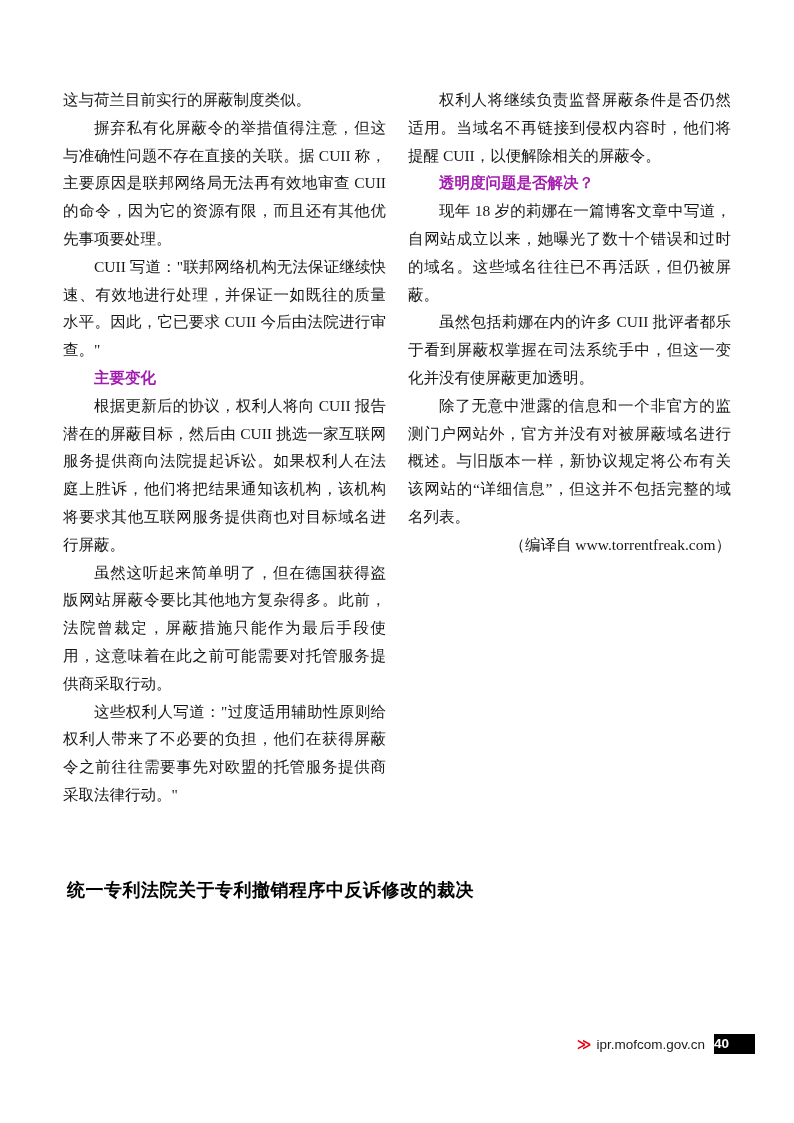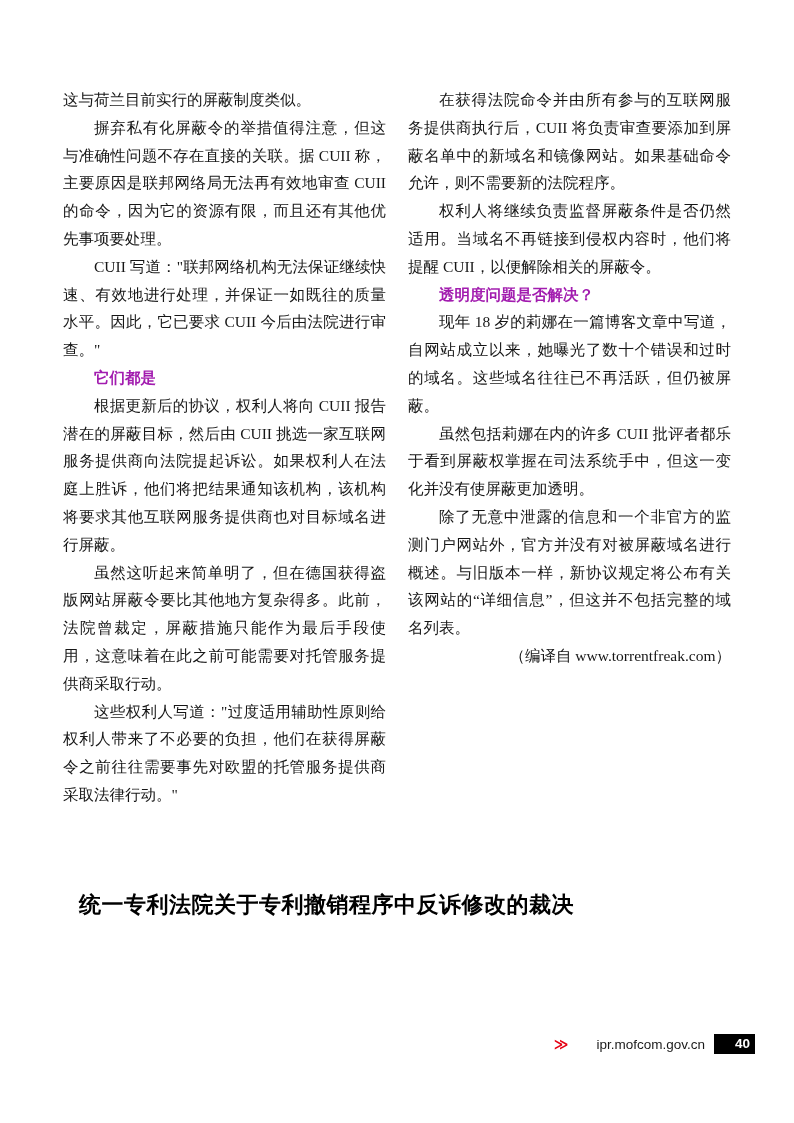"在获得法院命令并由所有参与的互联网服务提供商执行后，CUII" p { html: <p>在获得法院命令并由所有参与的互联网服务提供商执行后，CUII 将负责审查要添加到屏蔽名单中的新域名和镜像网站。如果基础命令允许，则不需要新的法院程序。</p> -> none }
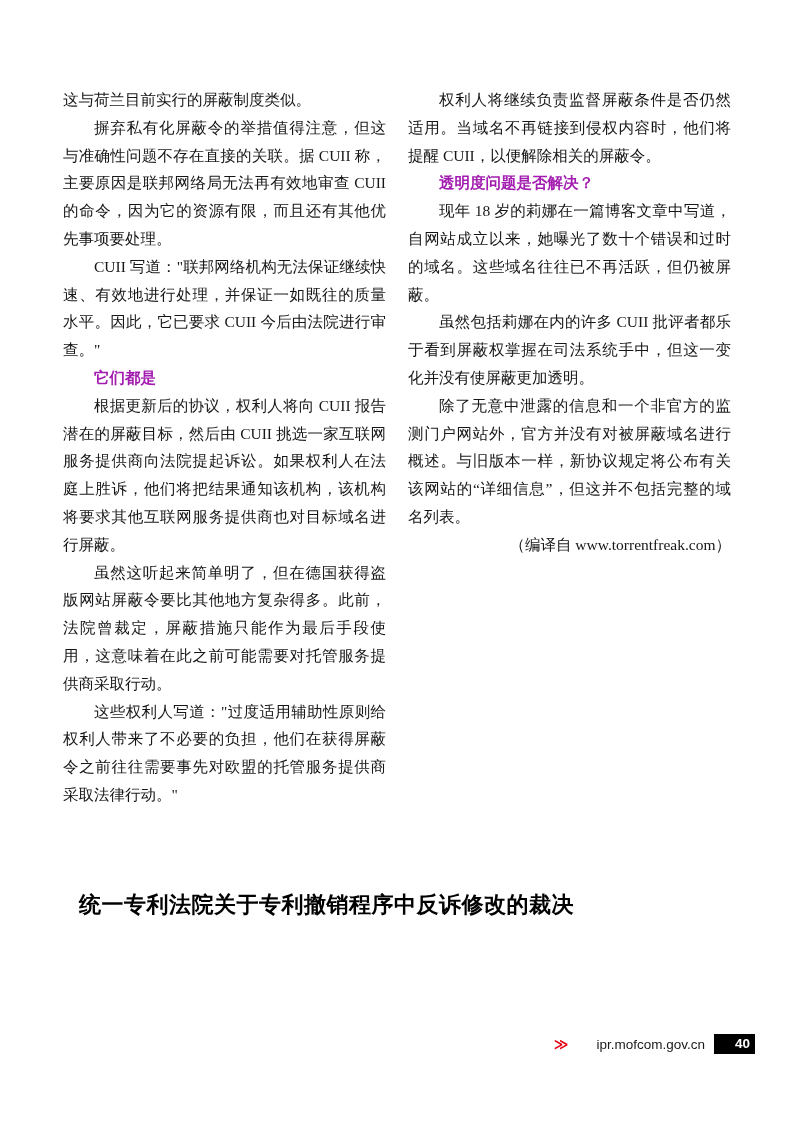"它们都是" p.subhead { text: 它们都是 -> 主要变化 }
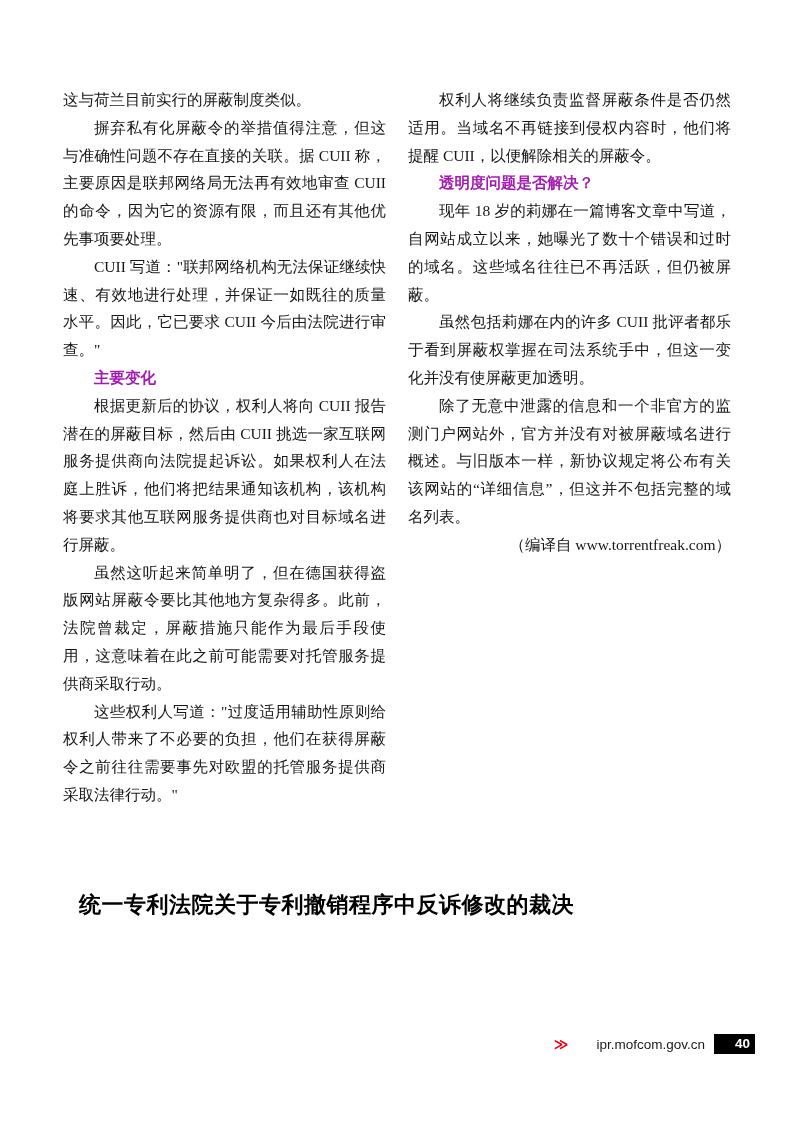"统一专利法院关于专利撤销程序中反诉修改的裁决" .next-article-title { font-size: 22px -> 18px; margin: 16px -> 4px }
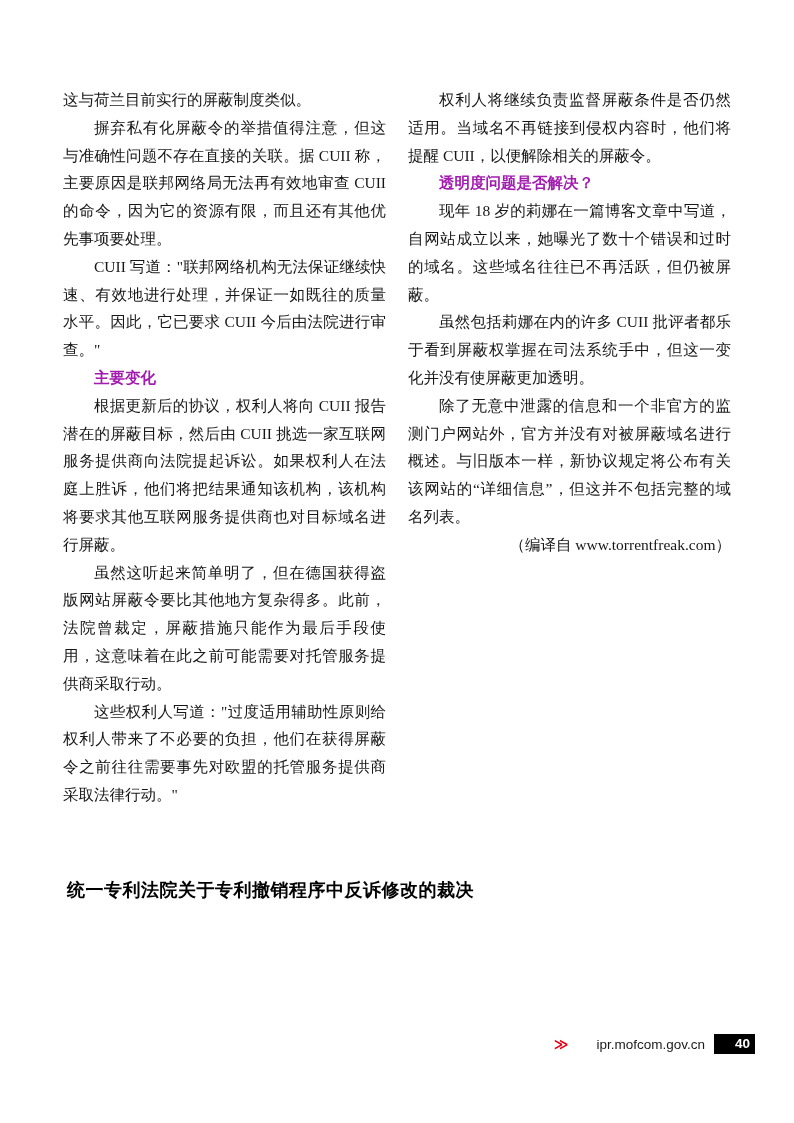"ipr.mofcom.gov.cn" .footer .site { margin-left: 23px -> none }
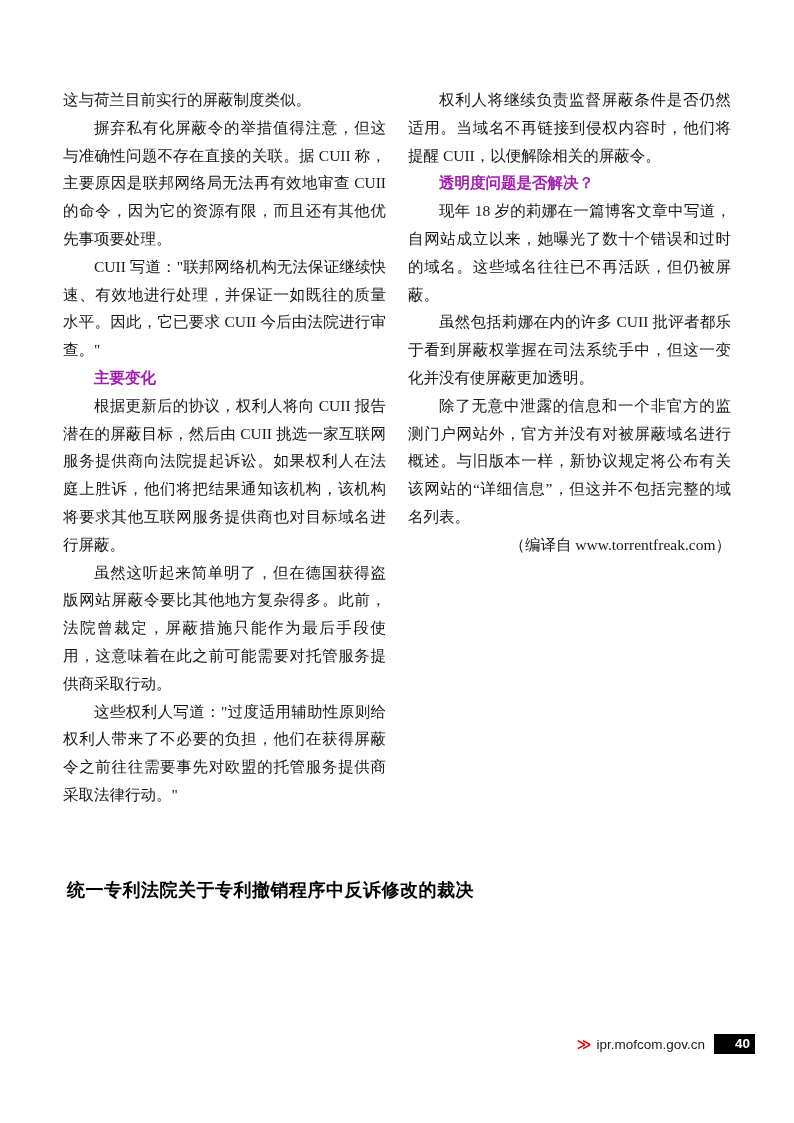"40" .footer .page-number-box { text-align: right -> left }
